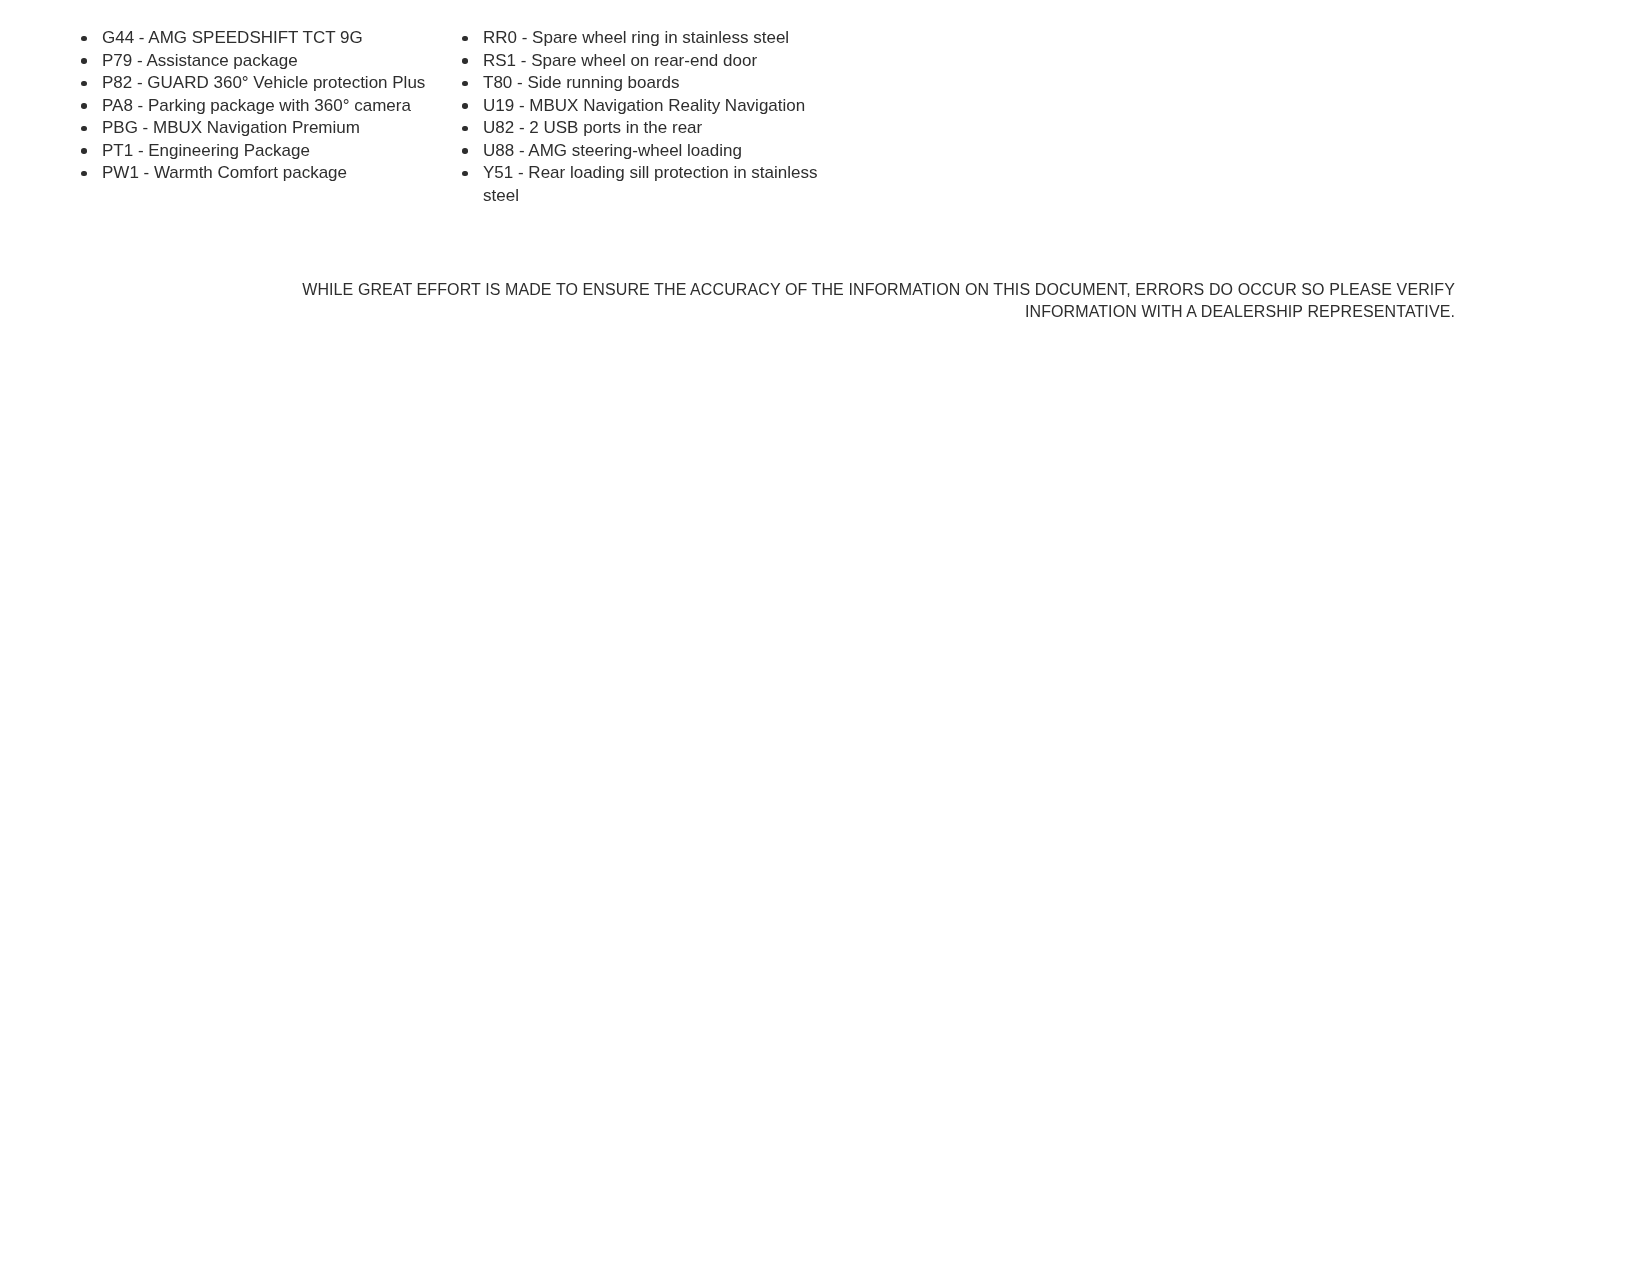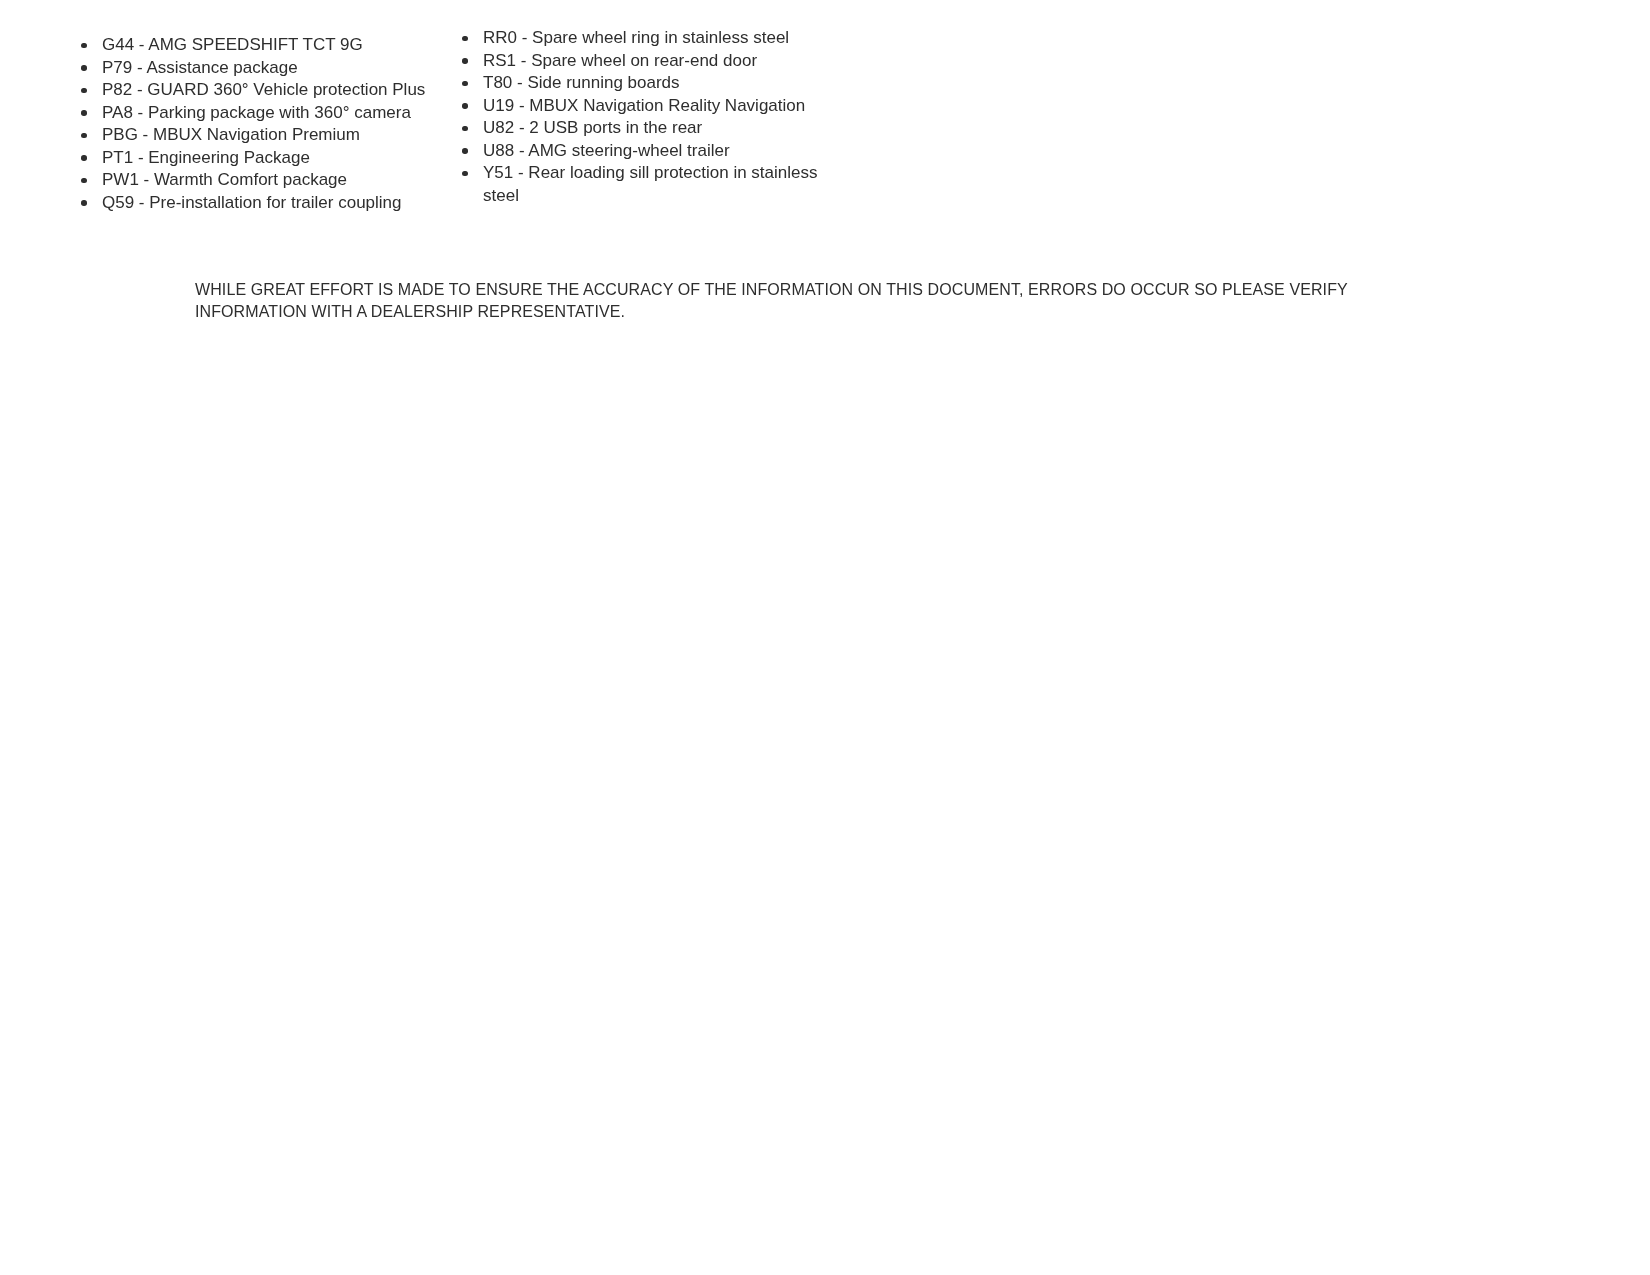"G44 - AMG SPEEDSHIFT TCT" ul.col-left { margin-top: 7px -> none }
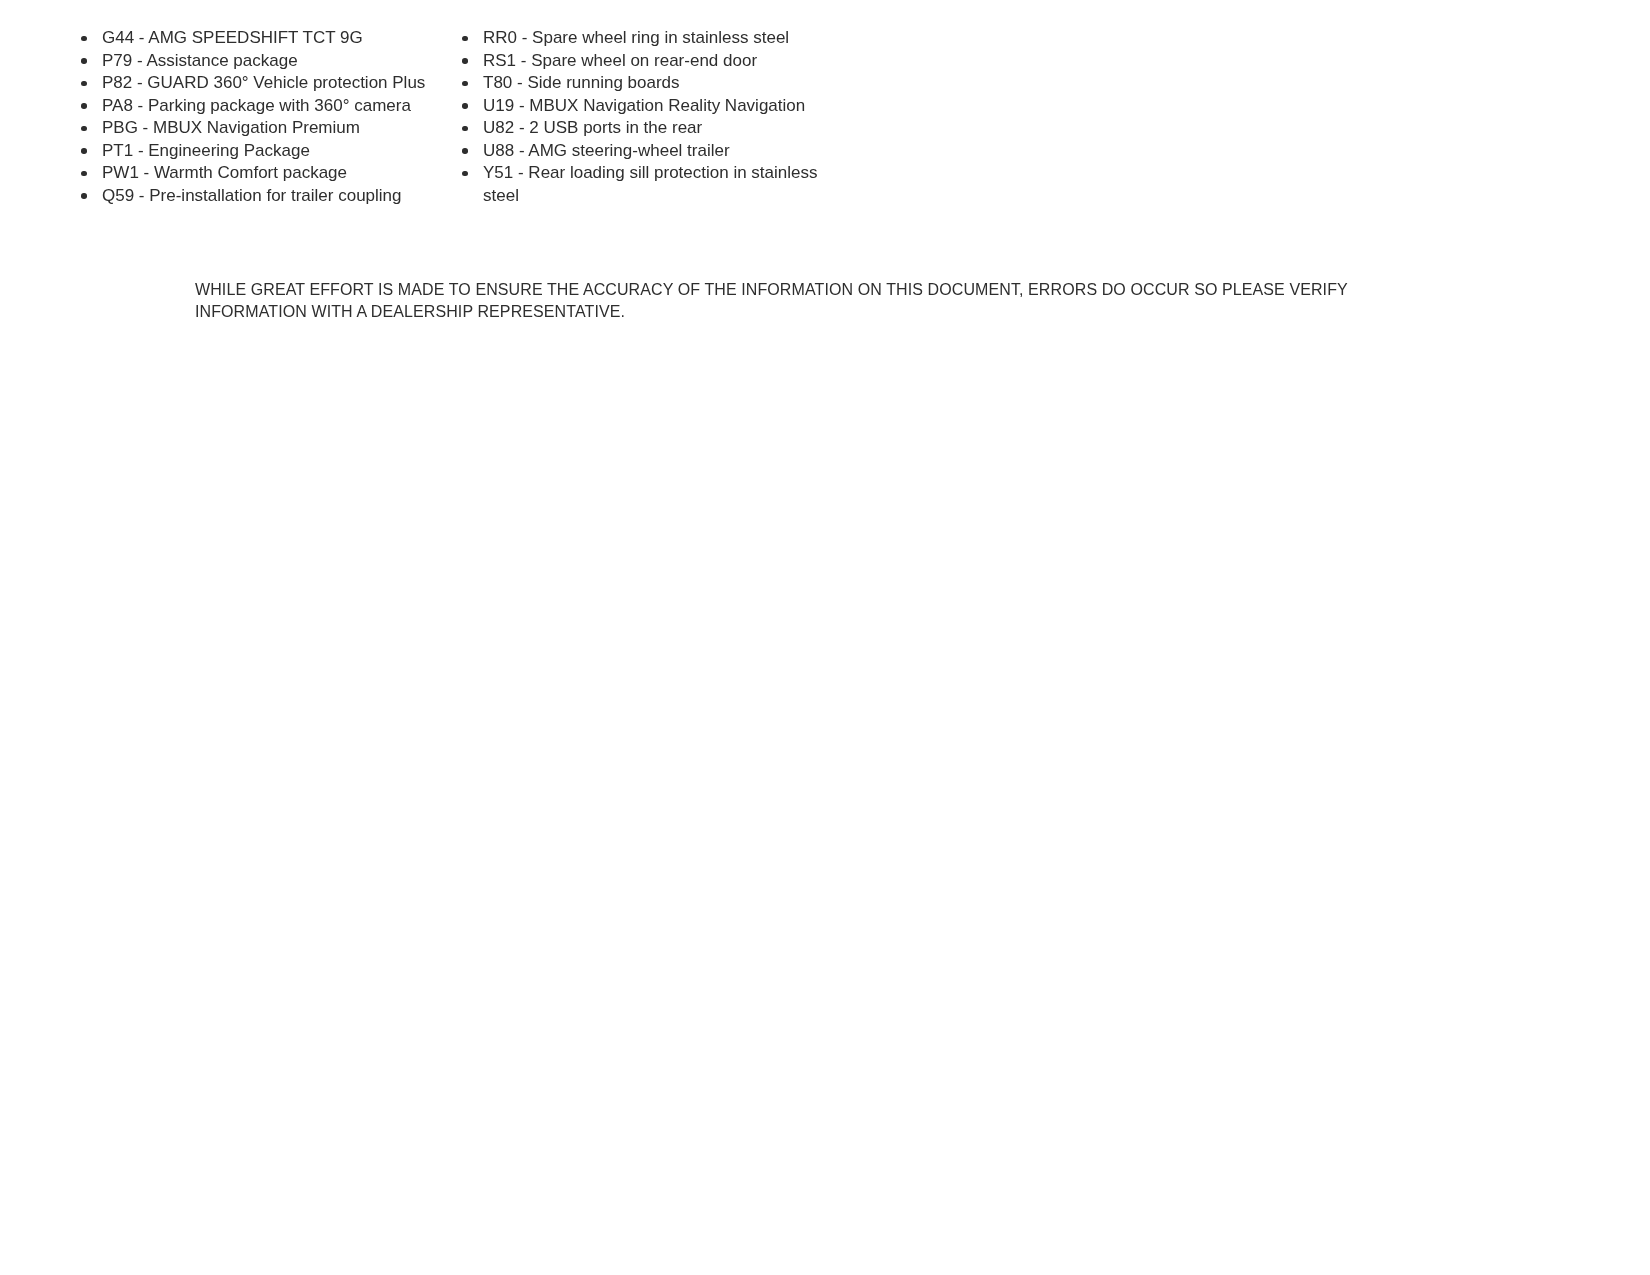"U88 - AMG steering-wheel trailer" span.option-text { text: trailer -> loading }
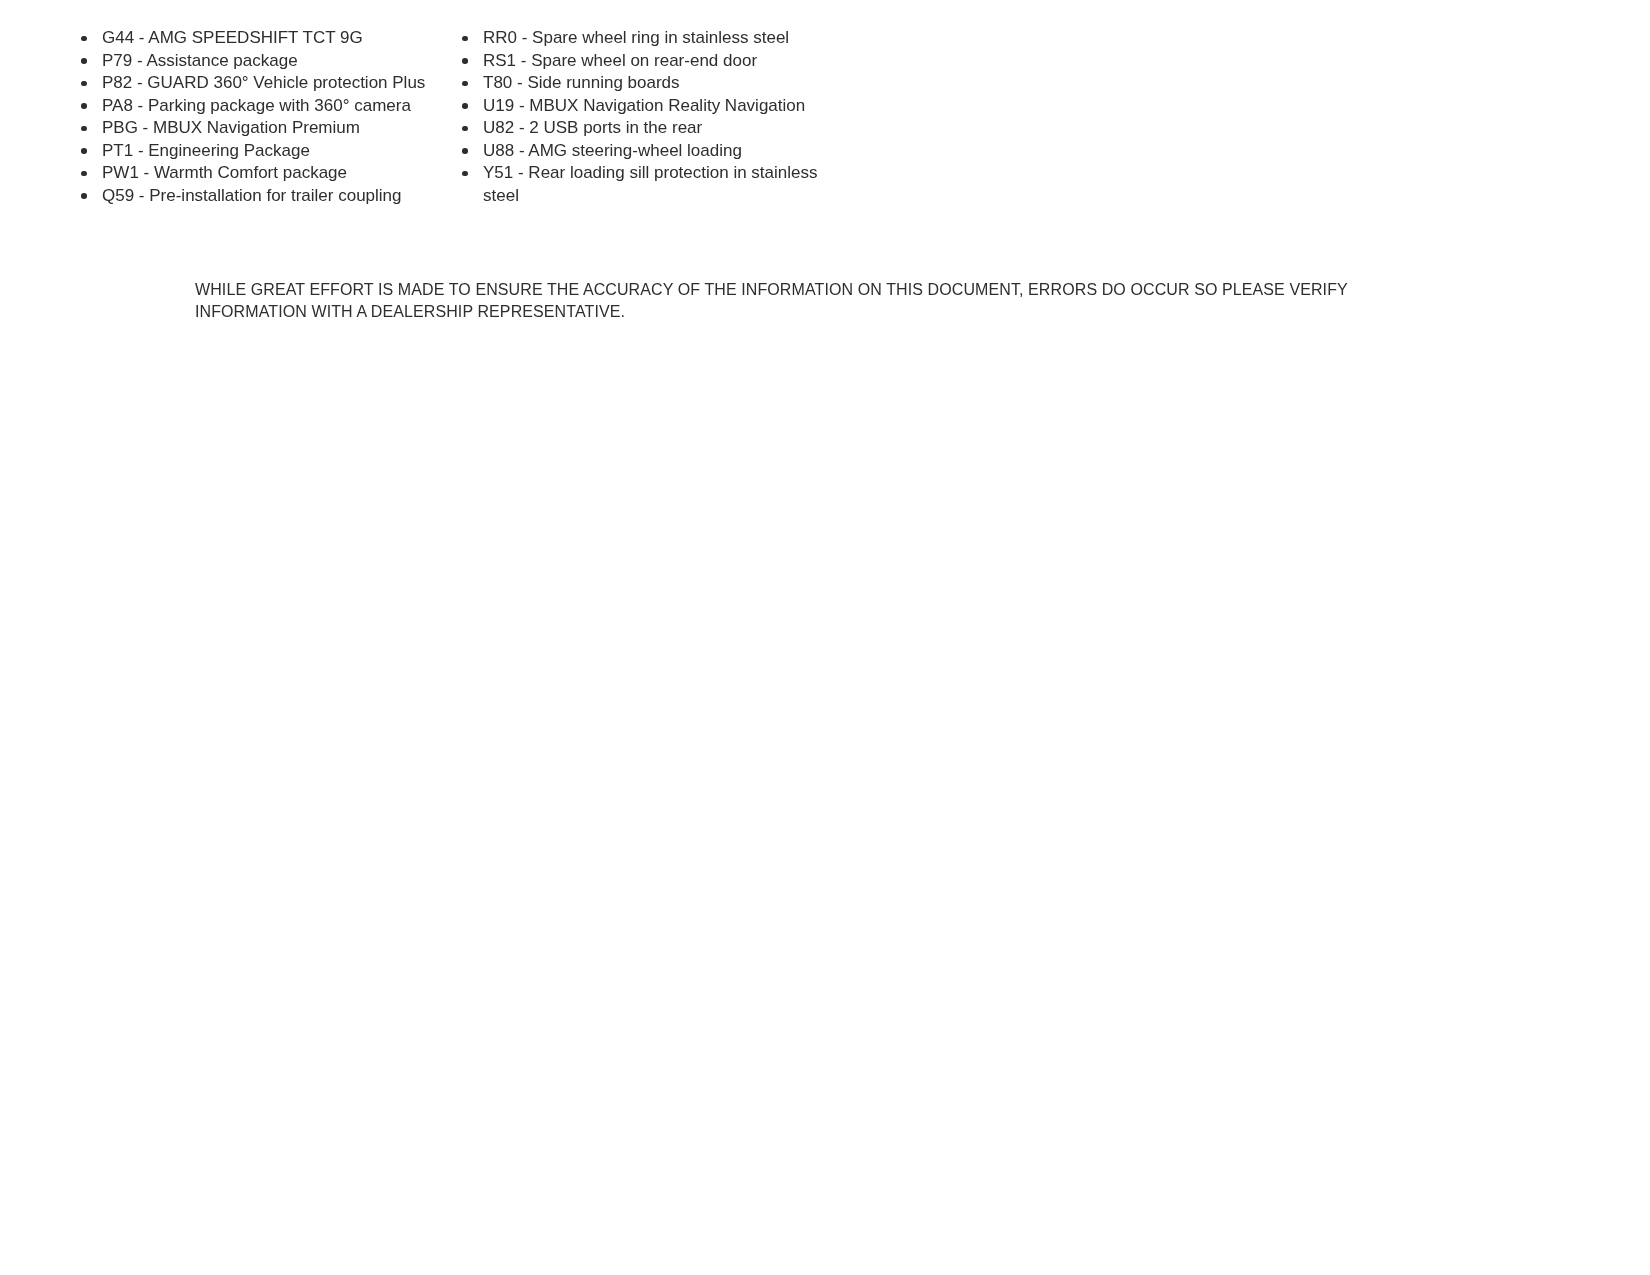"Q59 - Pre-installation for trailer" li { html: <li><span></span><span>Q59 - Pre-installation for trailer coupling</span></li> -> none }
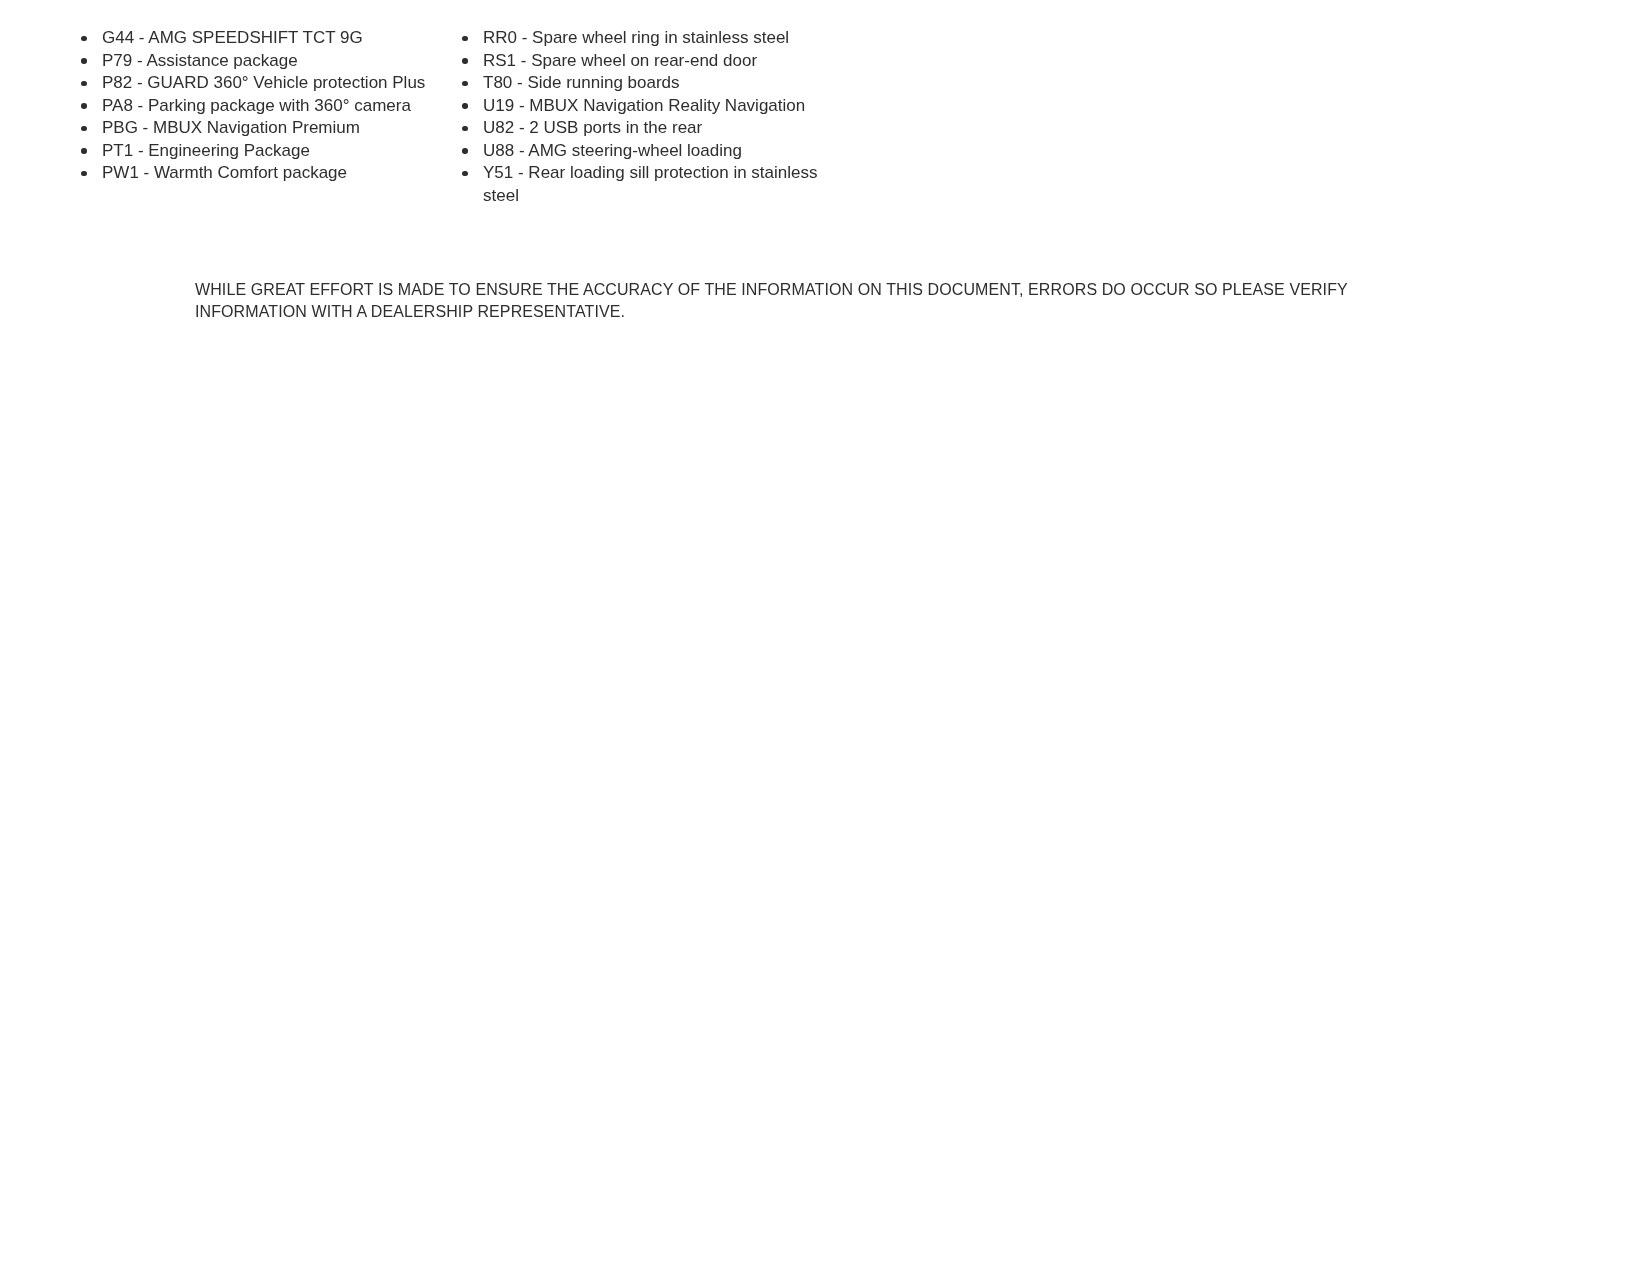"WHILE GREAT EFFORT IS MADE" .disclaimer { text-align: left -> right }
